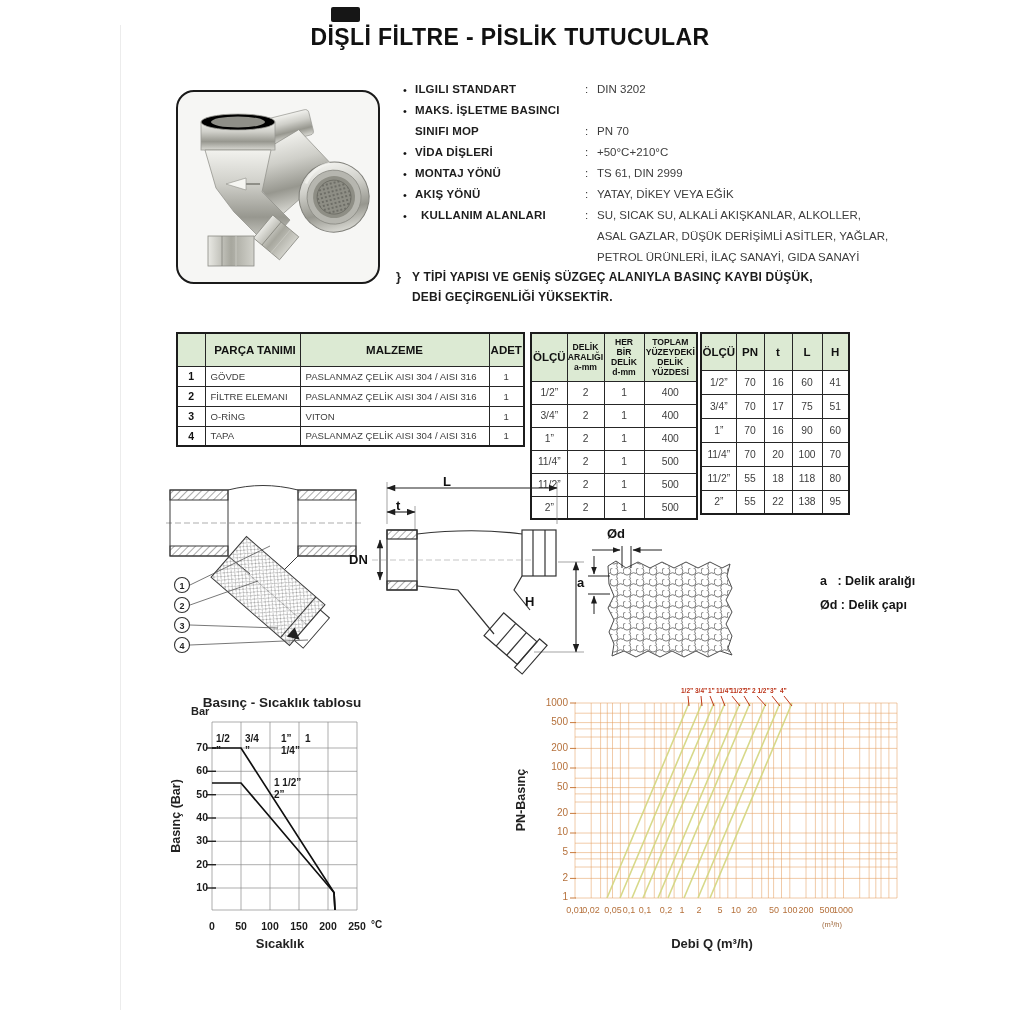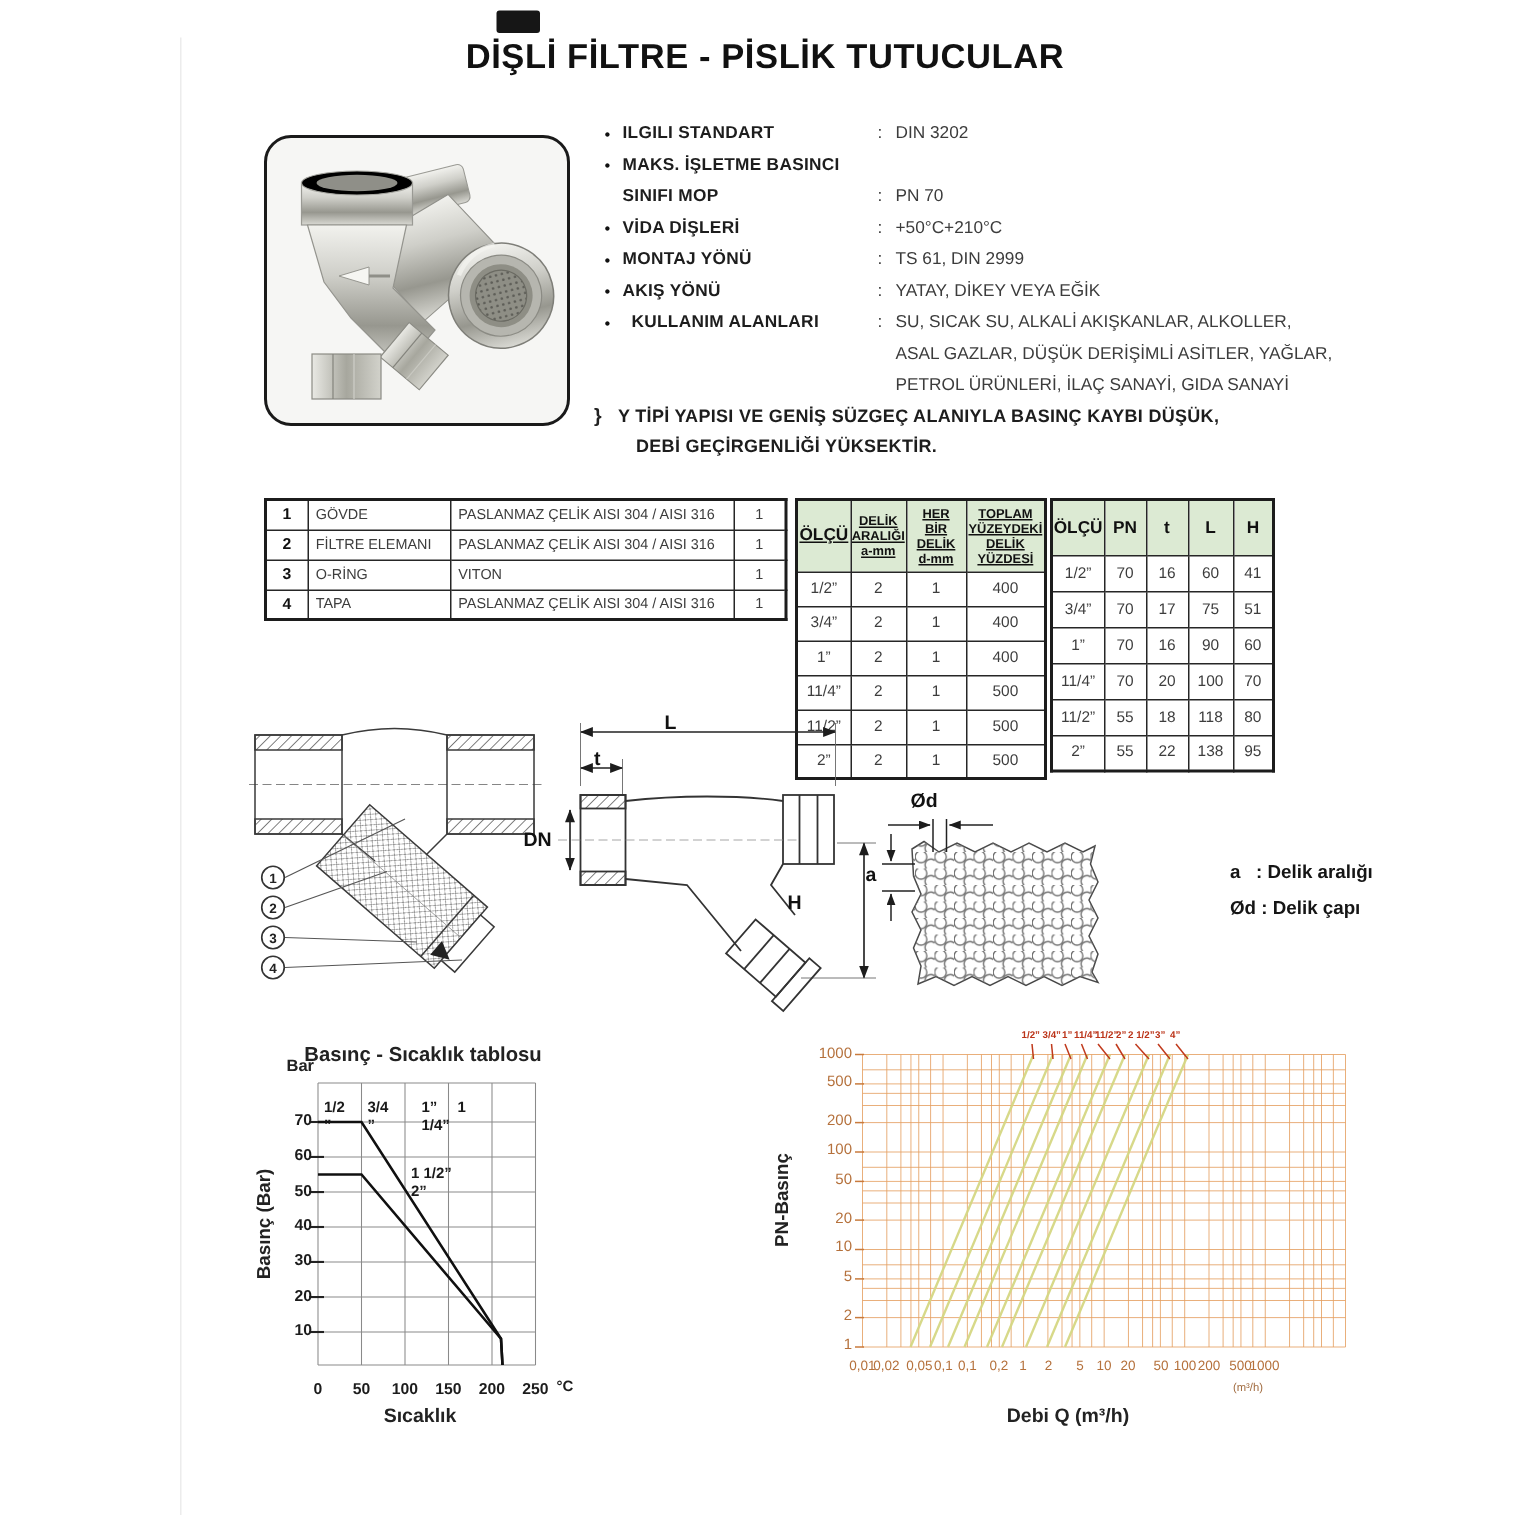"DEBİ GEÇİRGENLİĞİ YÜKSEKTİR." span.abs { left: 424px -> 412px }
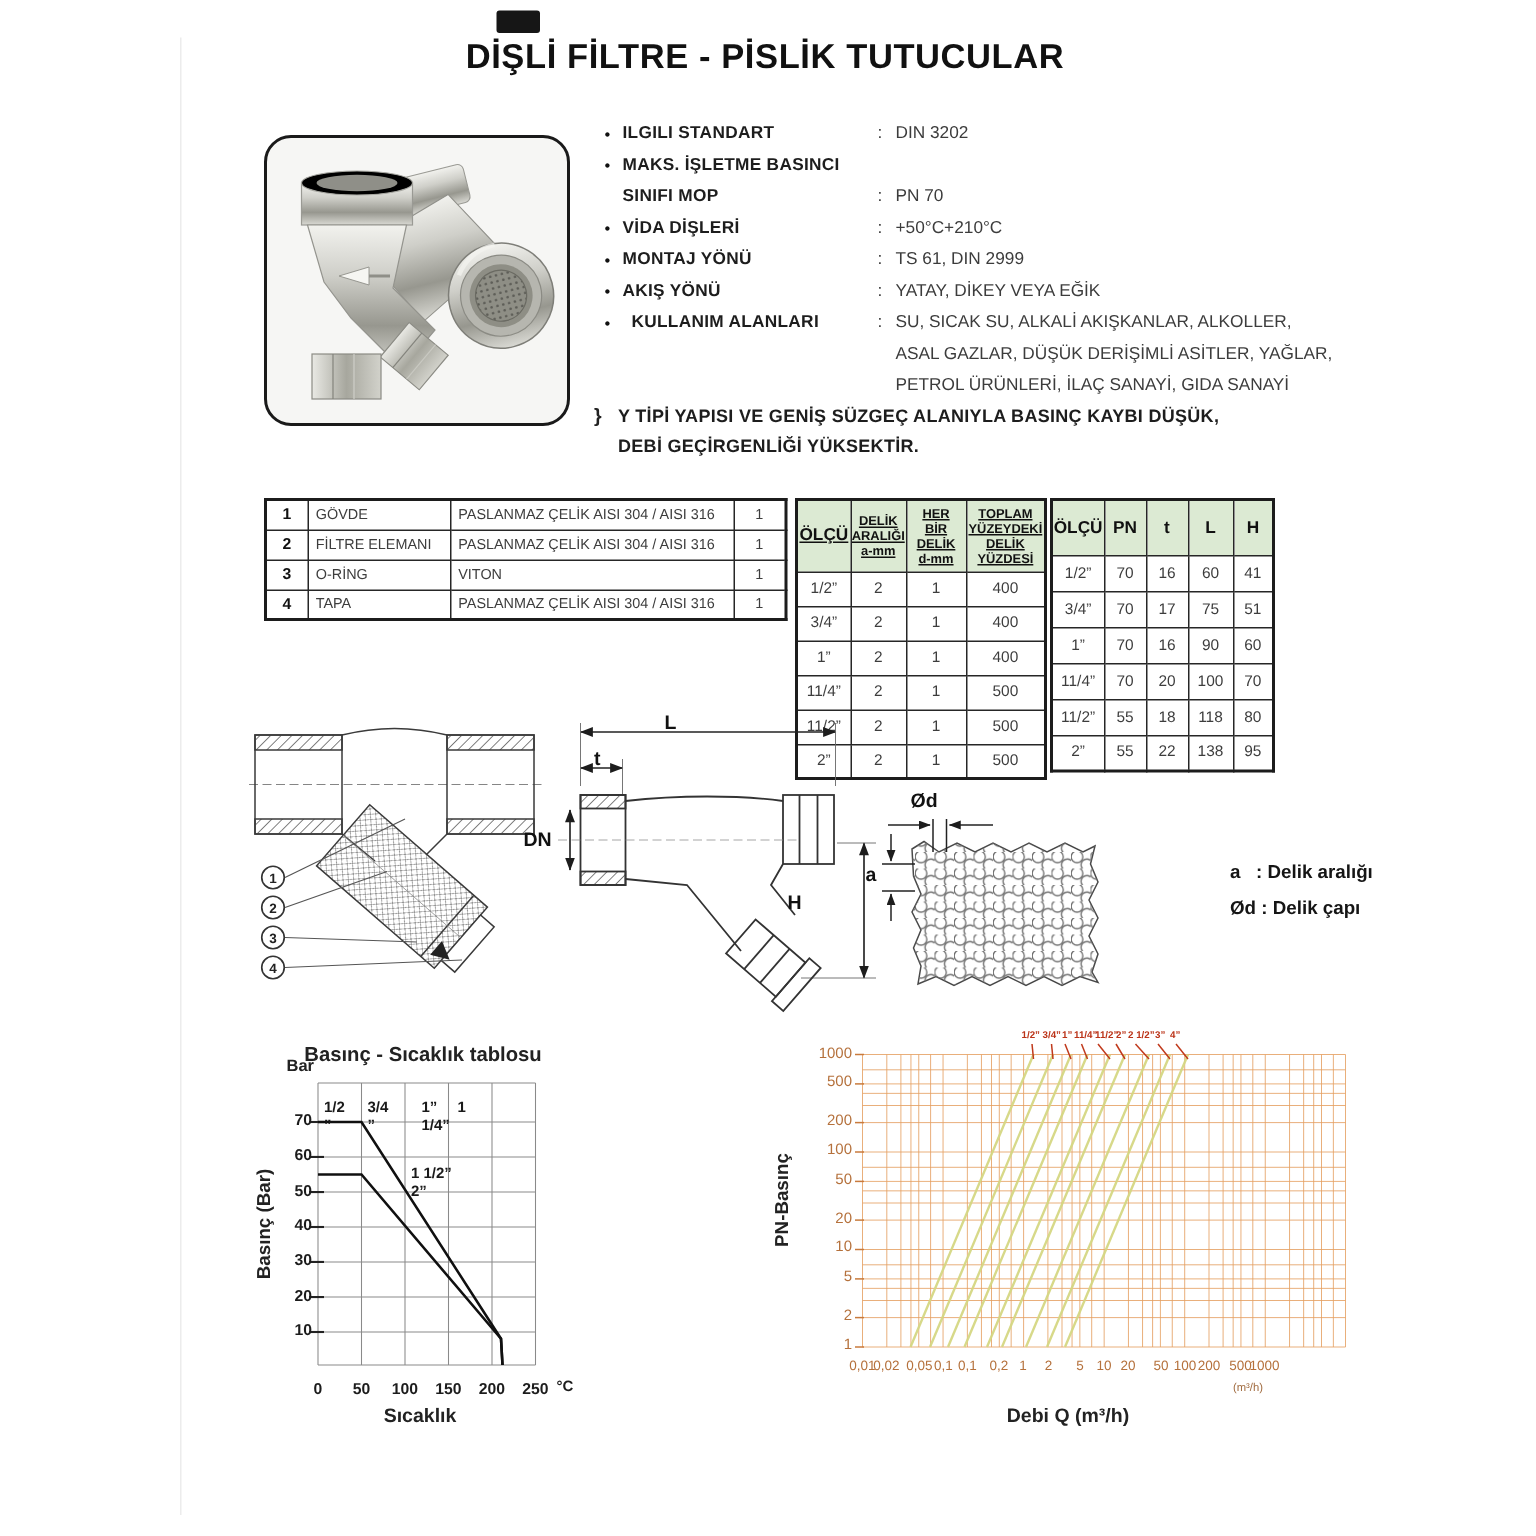"PARÇA TANIMI" tr { html: none -> <tr> <th></th> <th>PARÇA TANIMI</th> <th>MALZEME</th> <th>ADET</th> </tr> }
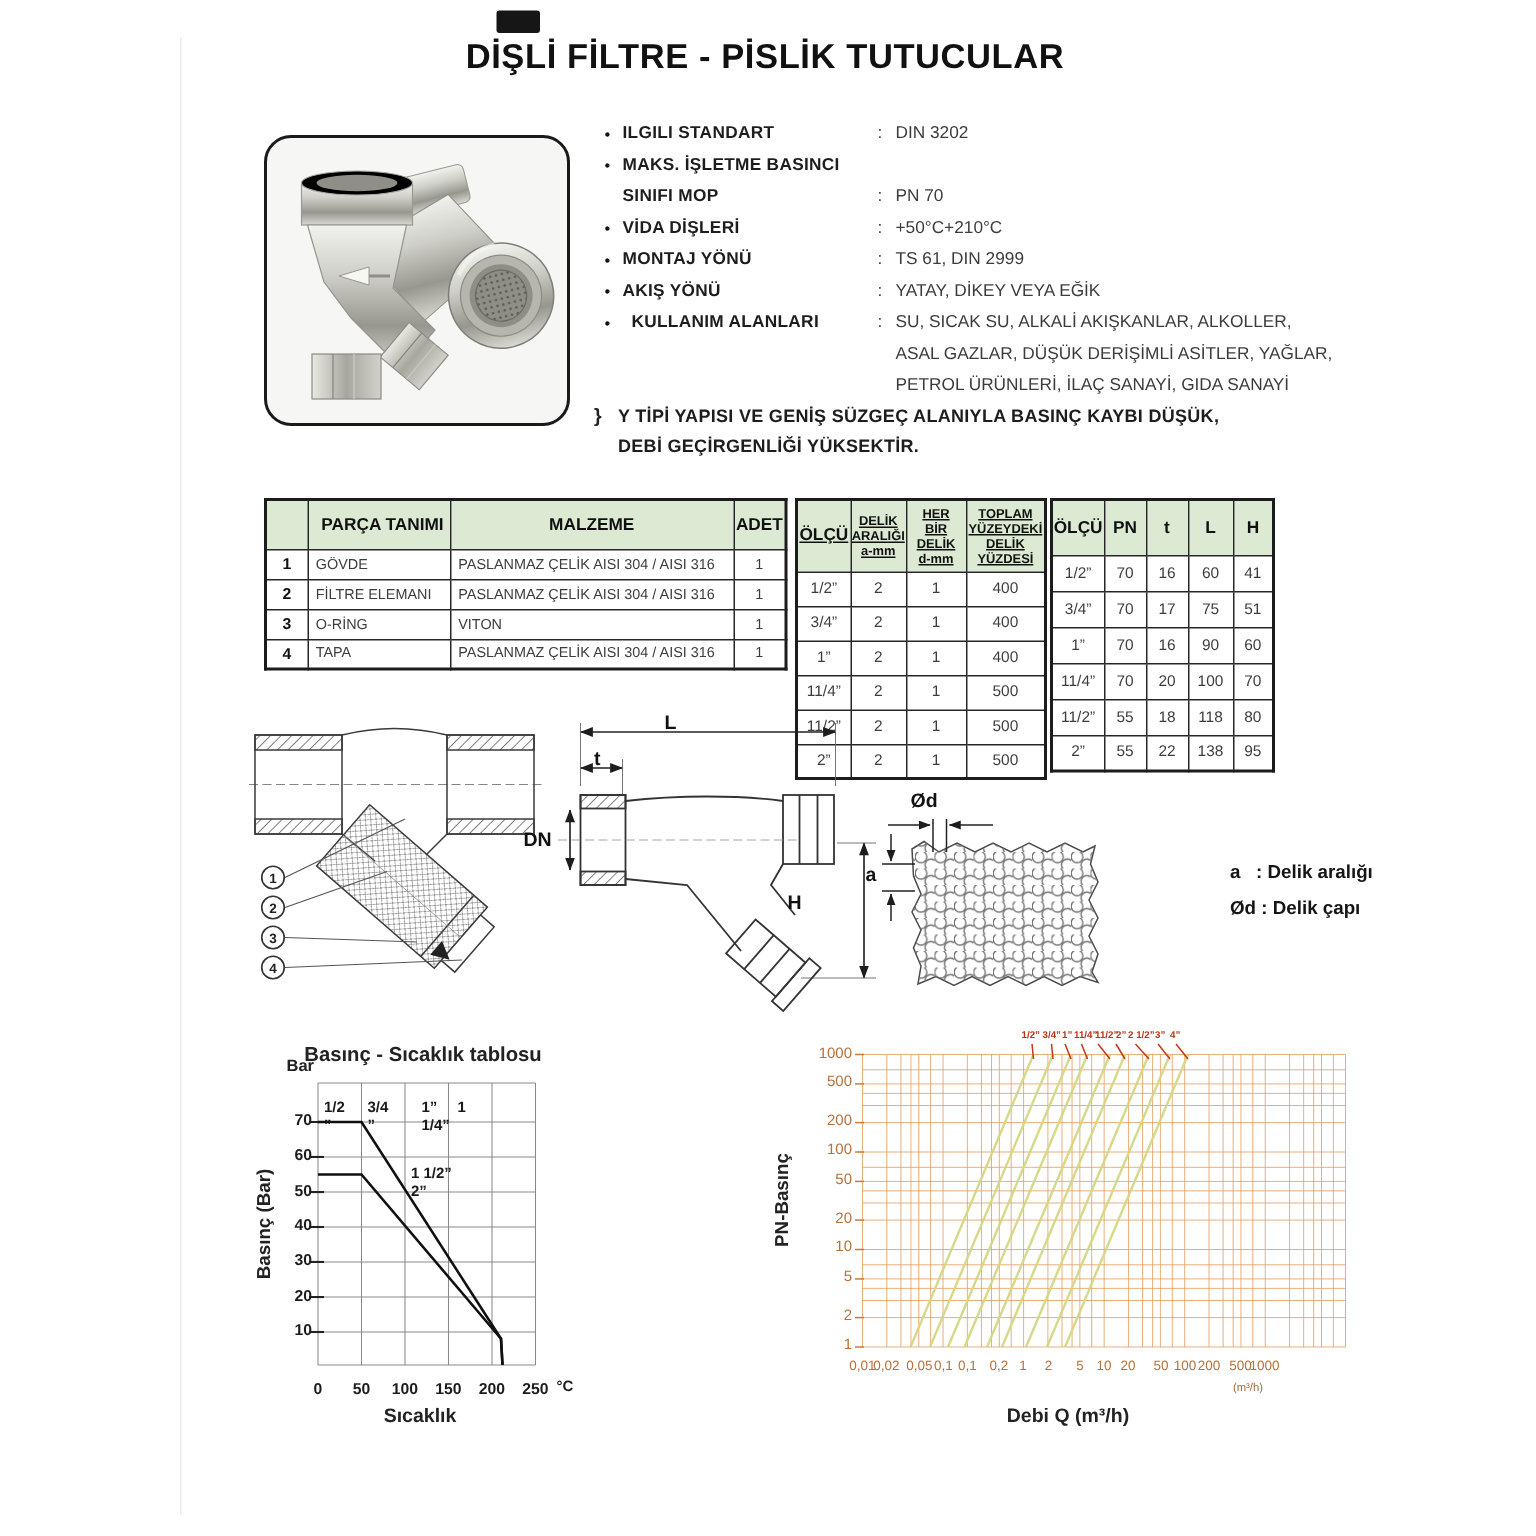"DELİK" #holes th { text-decoration: underline -> none }
